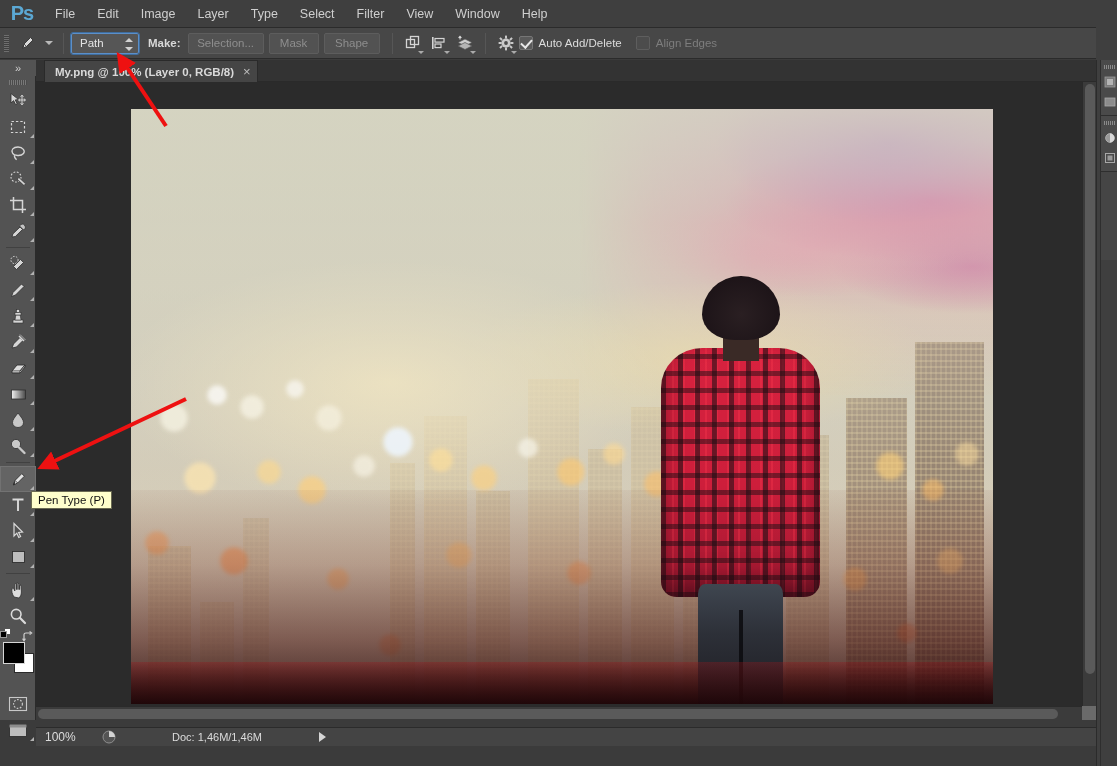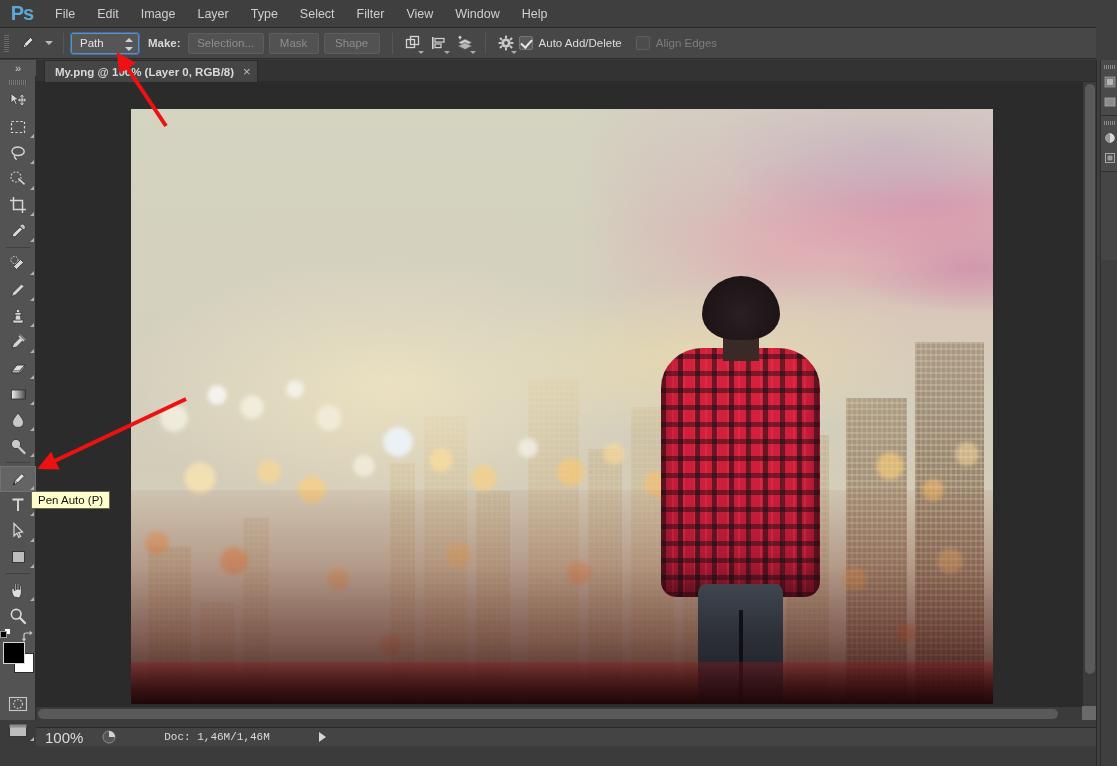"Pen Auto (P)" div { text: Auto -> Type }
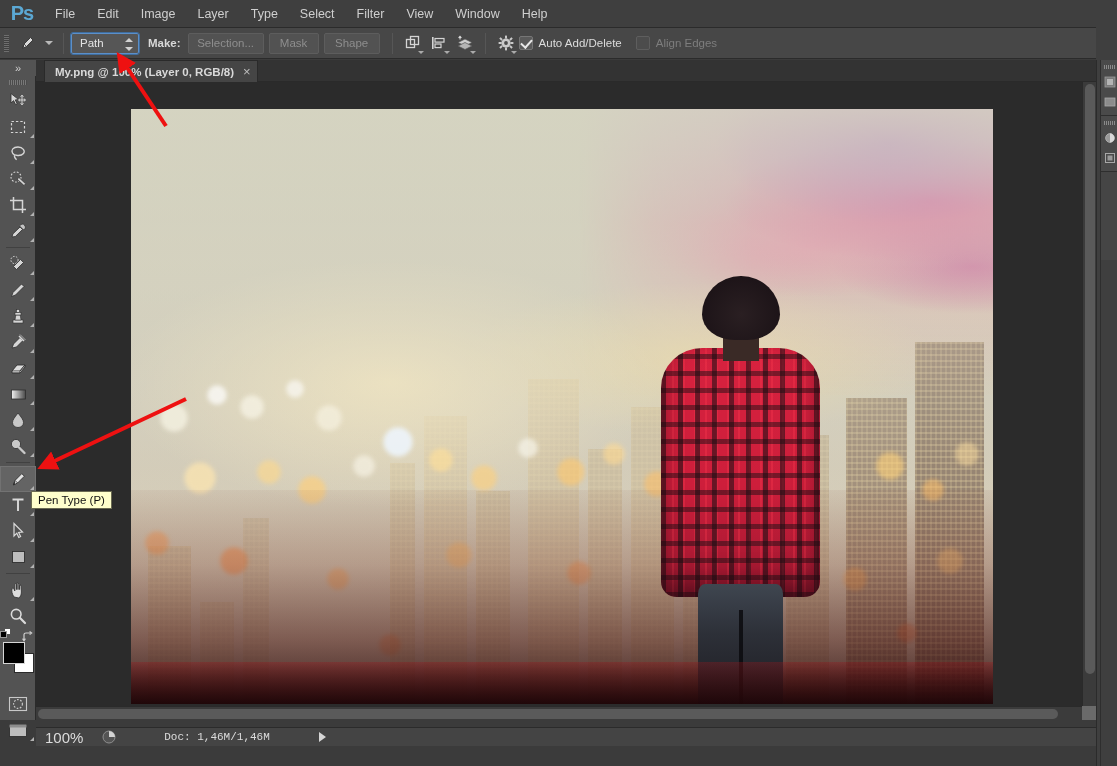"100%" #zoom-val { font-size: 15px -> 12px }
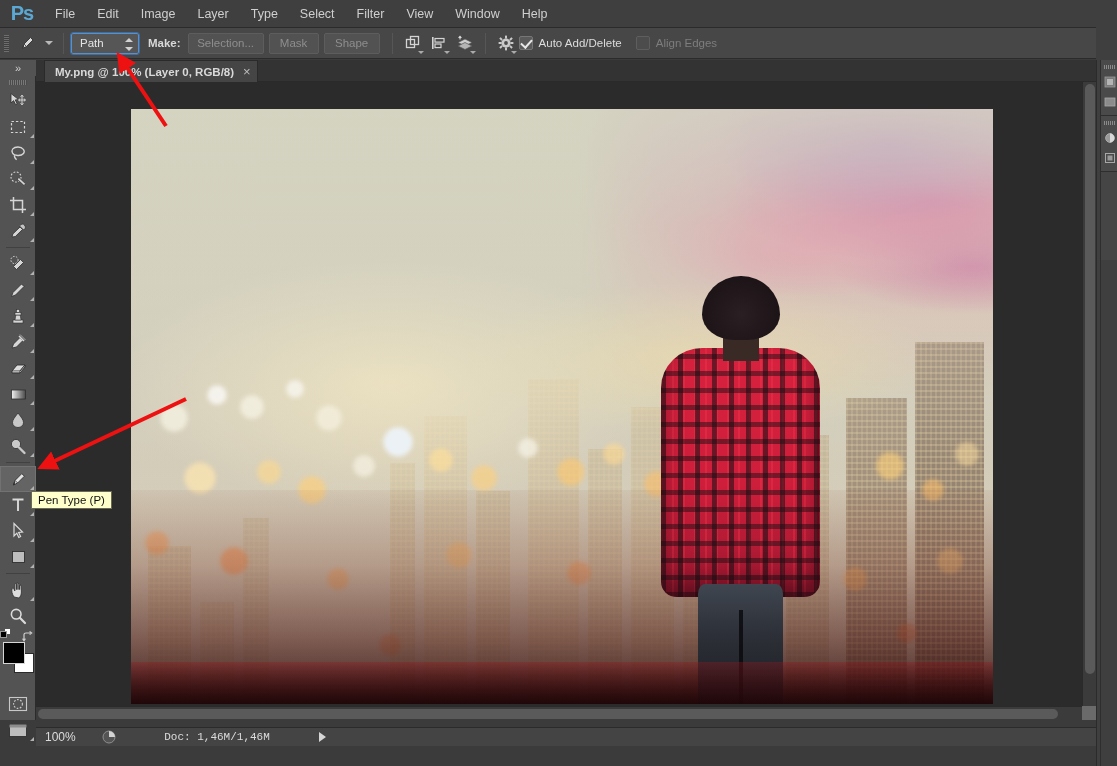"Doc: 1,46M/1,46M" #status-doc { font-family: Liberation Mono, monospace -> none }
